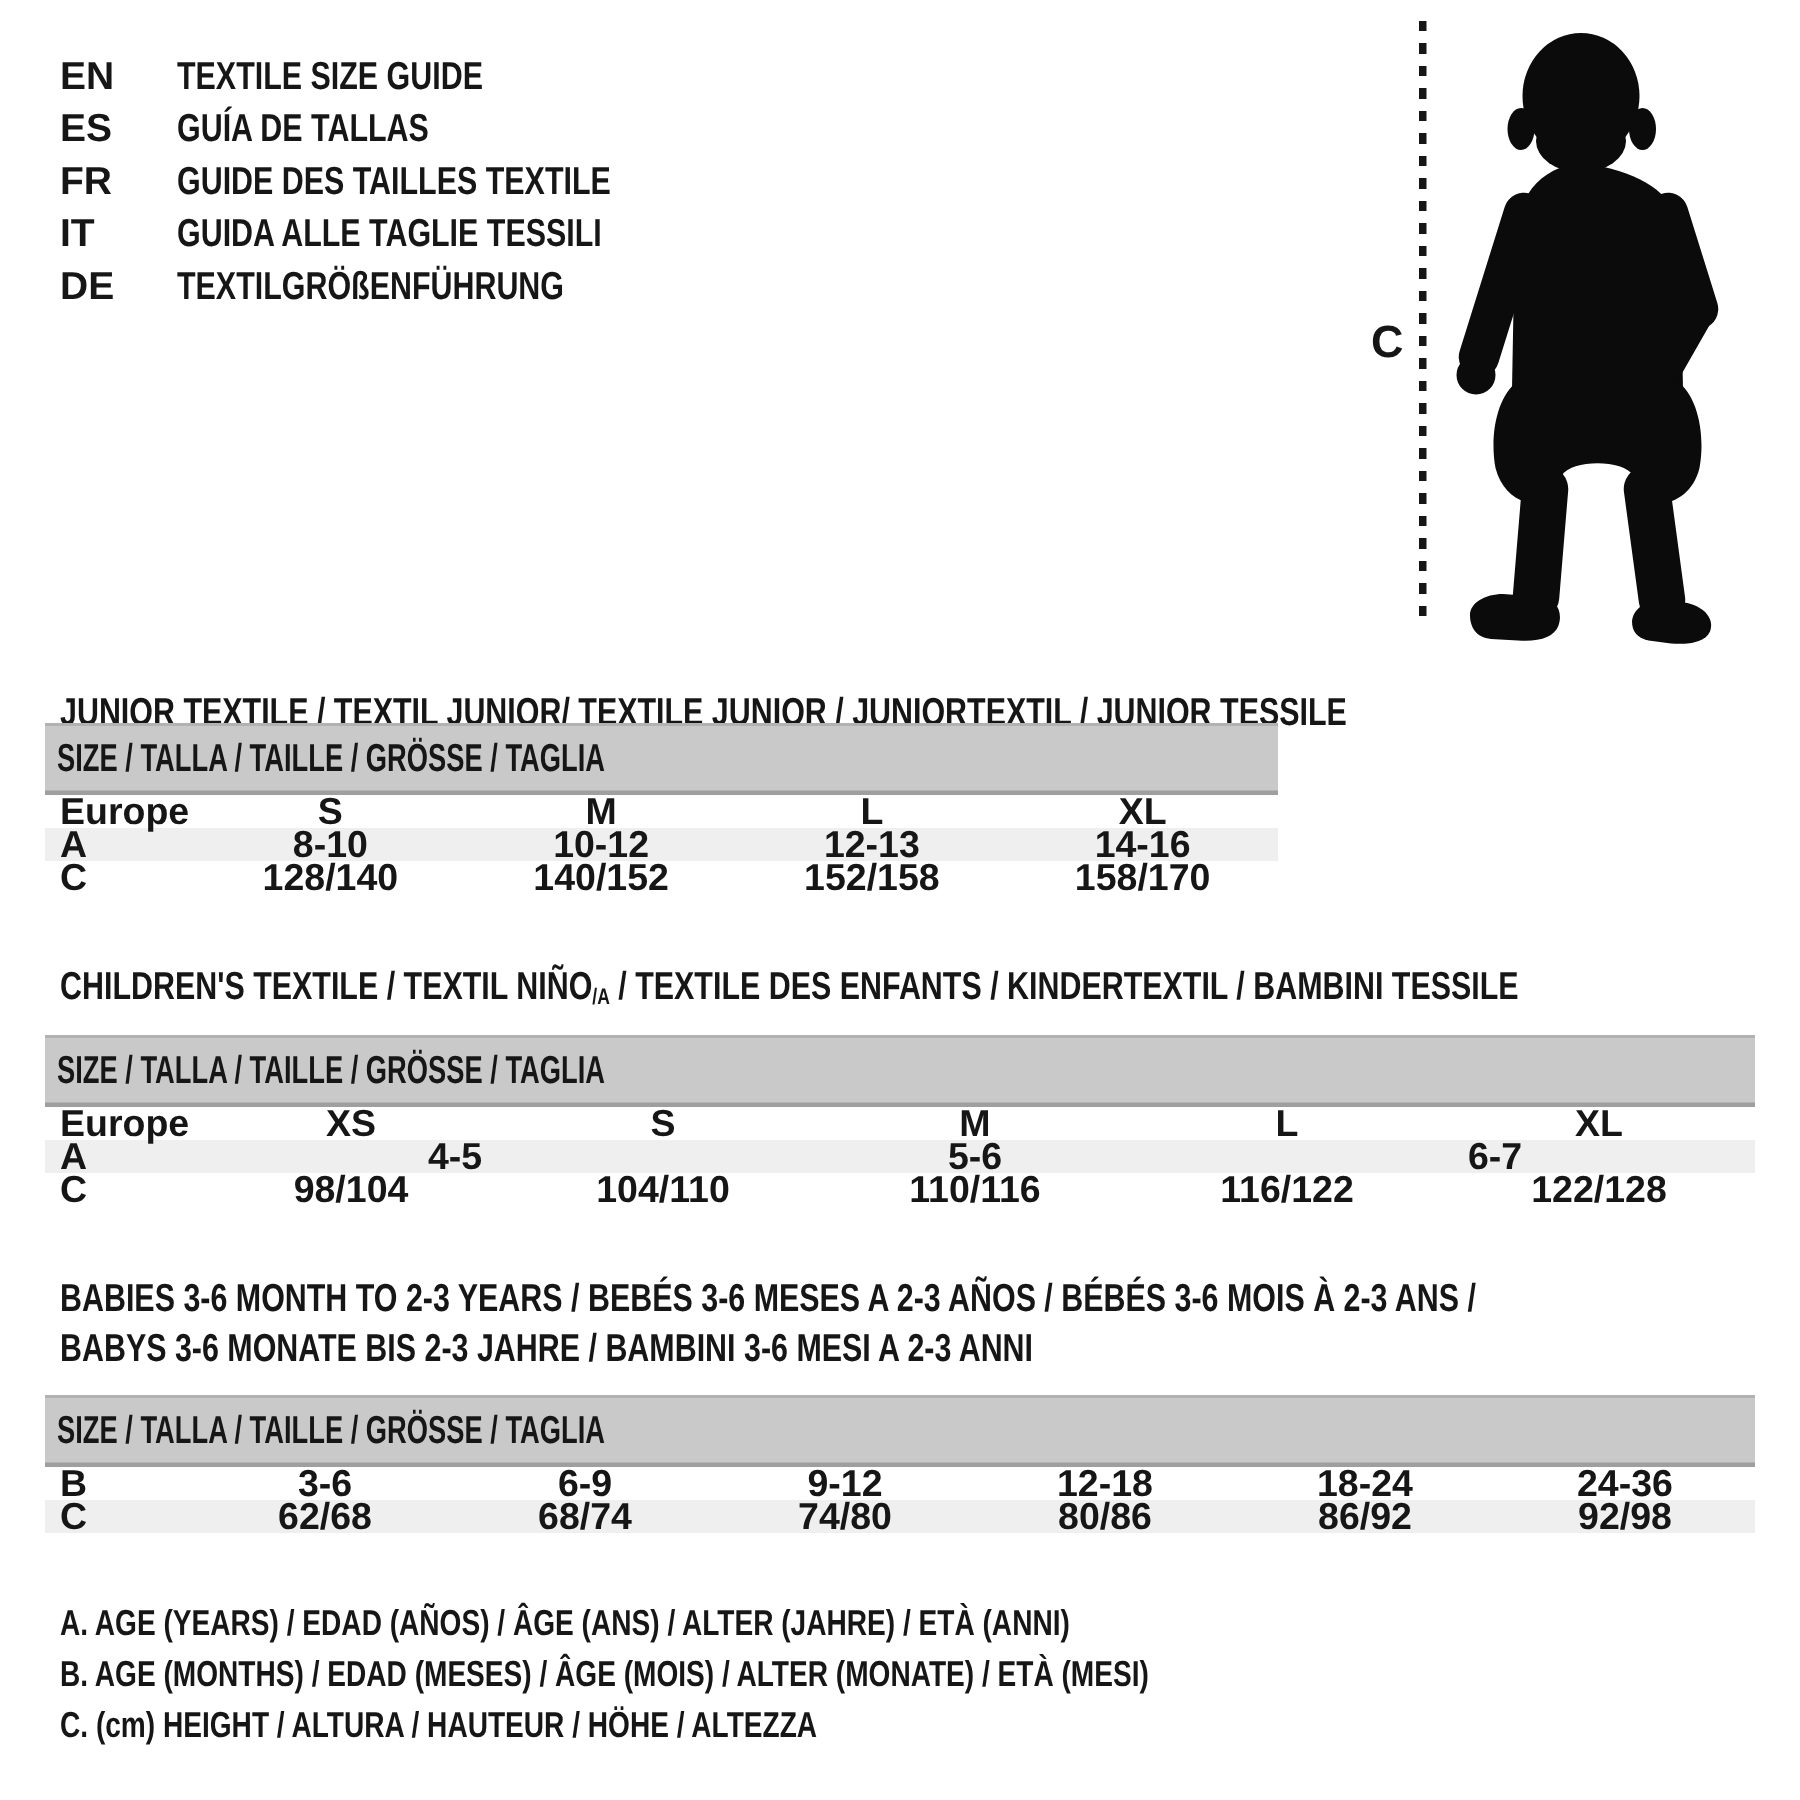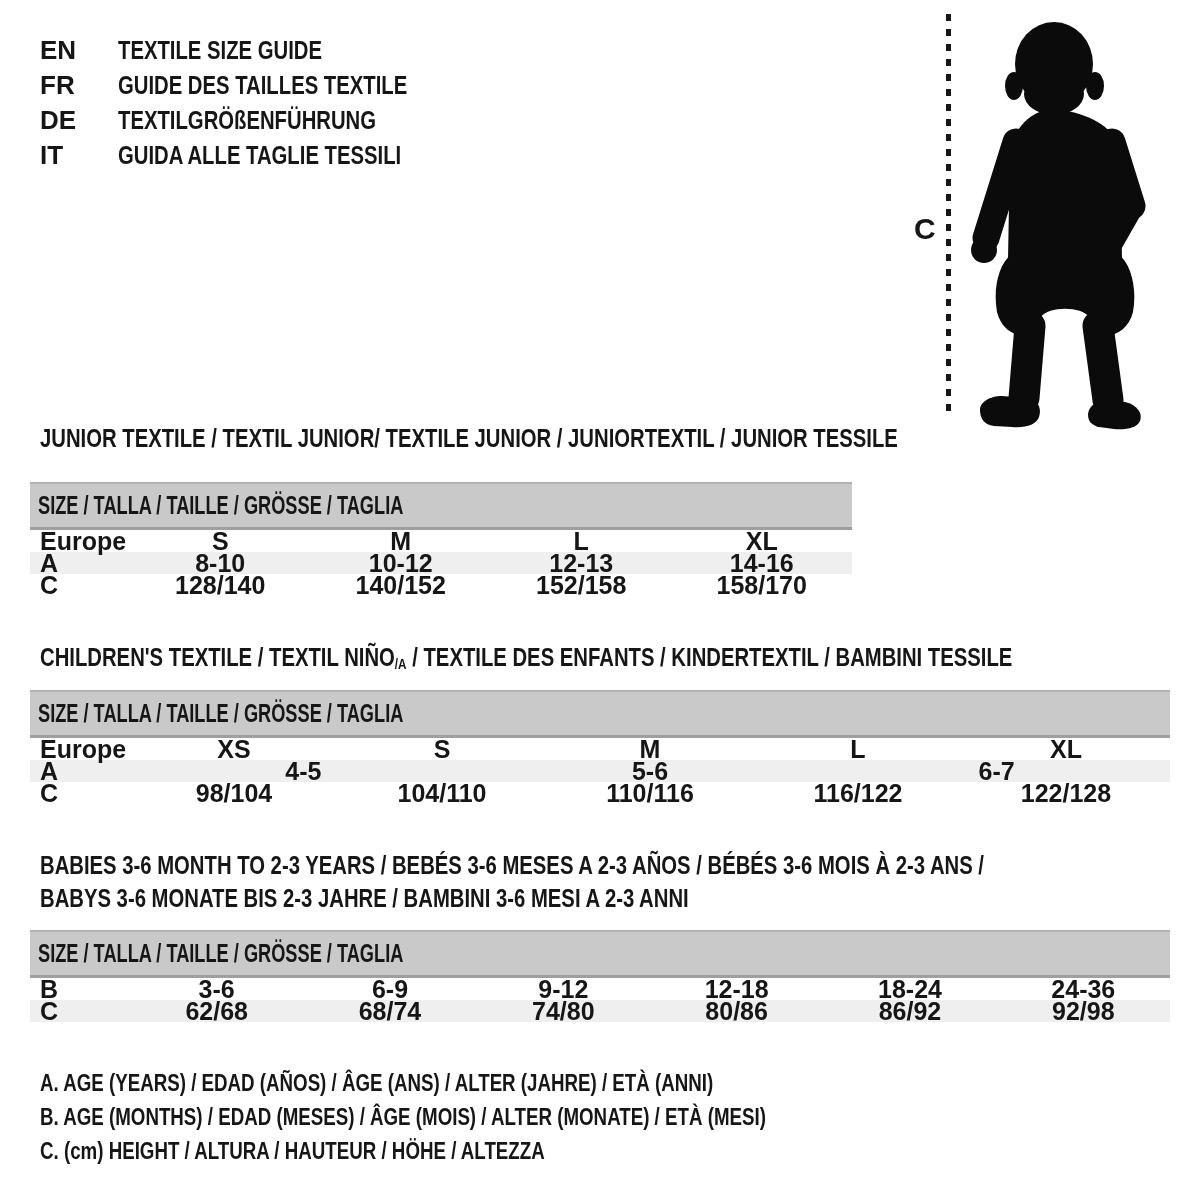"ES" div.lang-row { html: none -> <div> <span>ES</span> <span>GUÍA DE TALLAS</span> </div> }
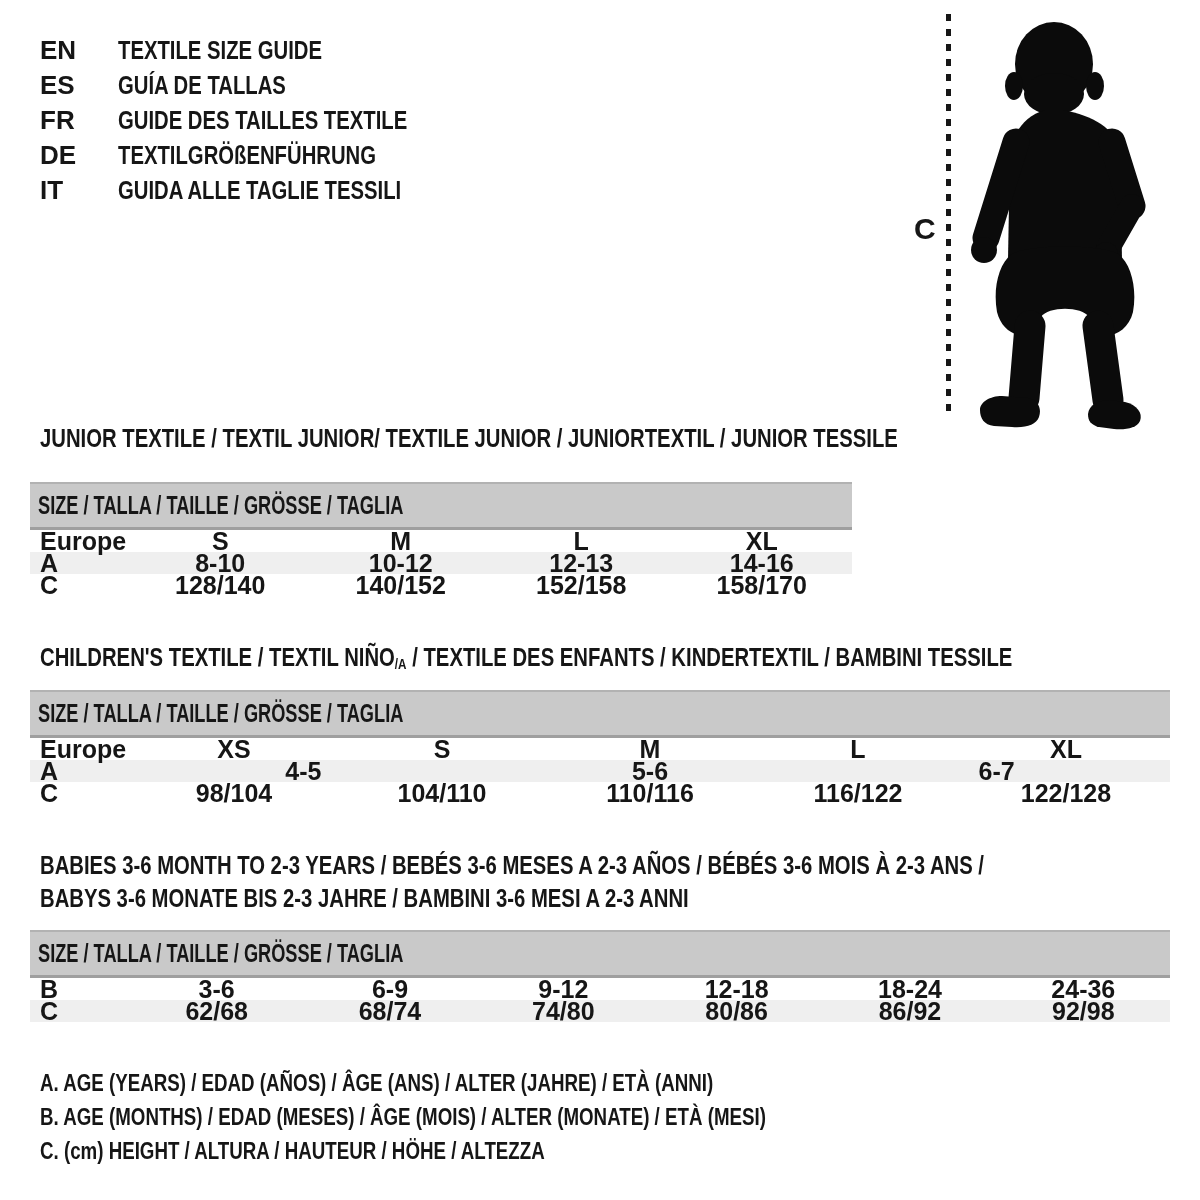"DE" div.lang-row { order: before "IT" -> after "IT" }
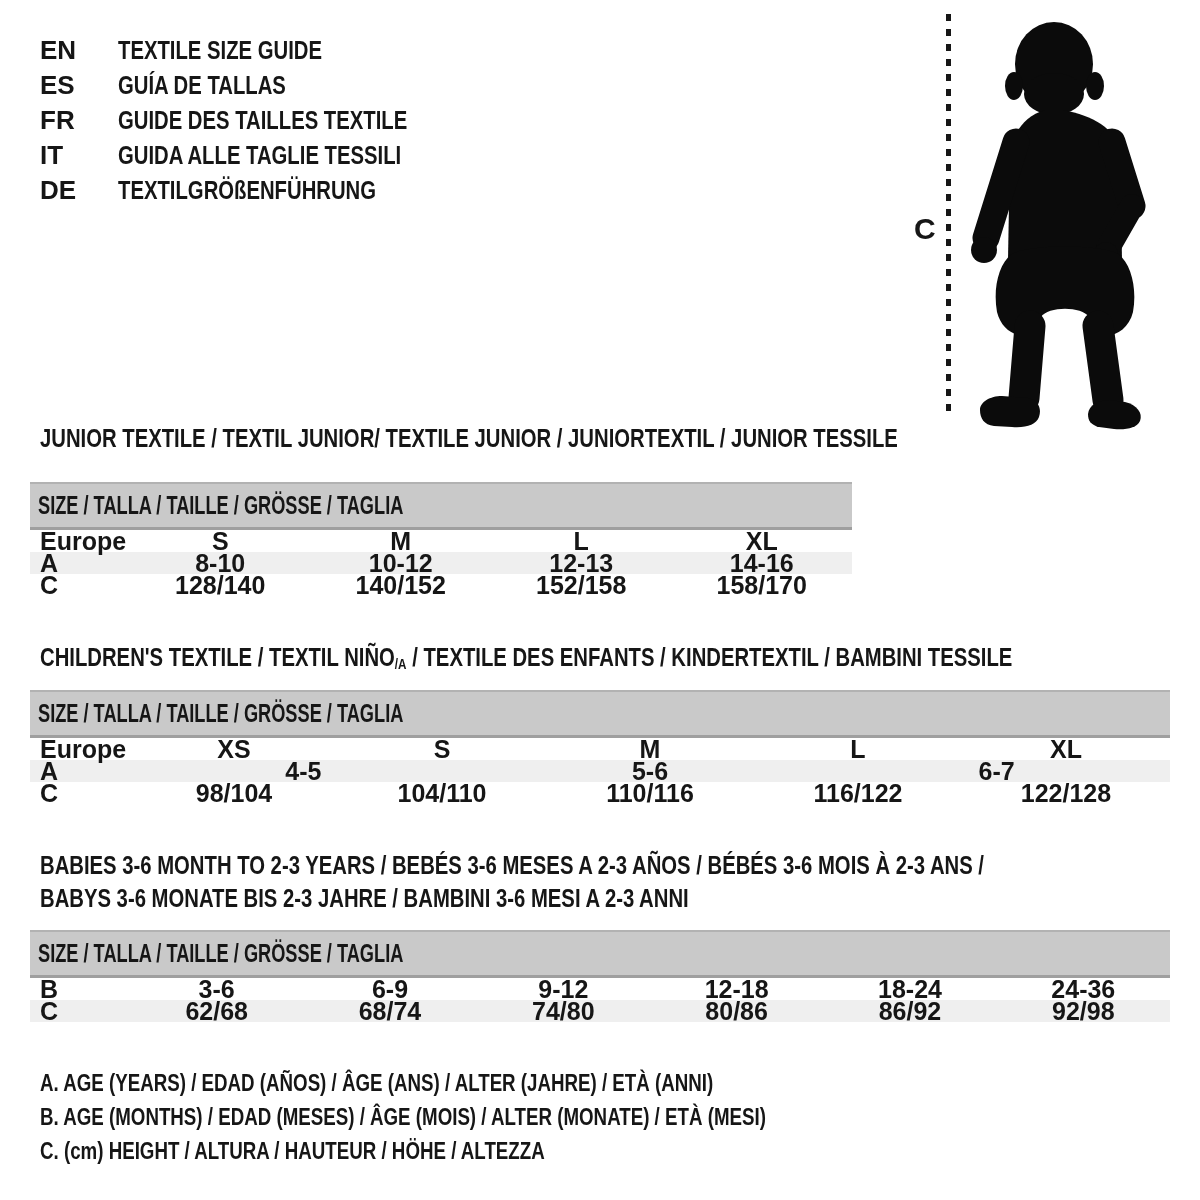"JUNIOR TEXTILE / TEXTIL JUNIOR/" div.abs { top: 422px -> 458px }
